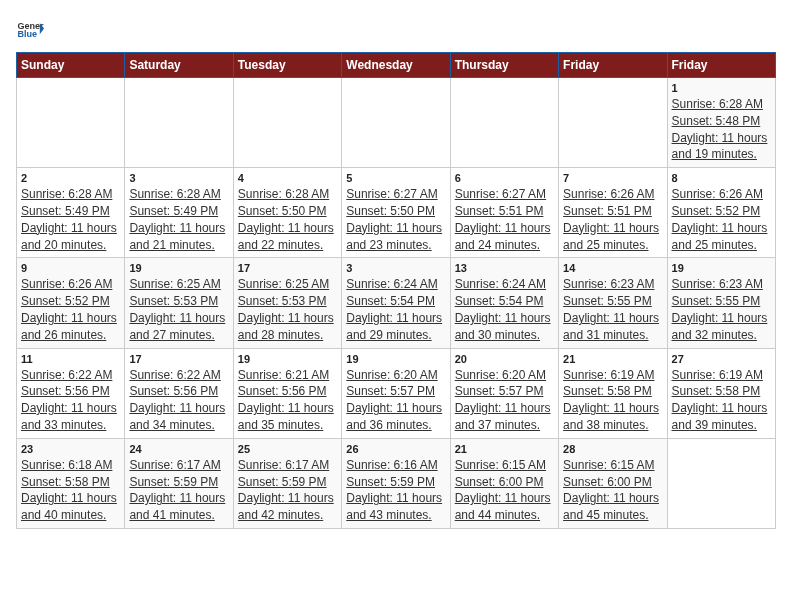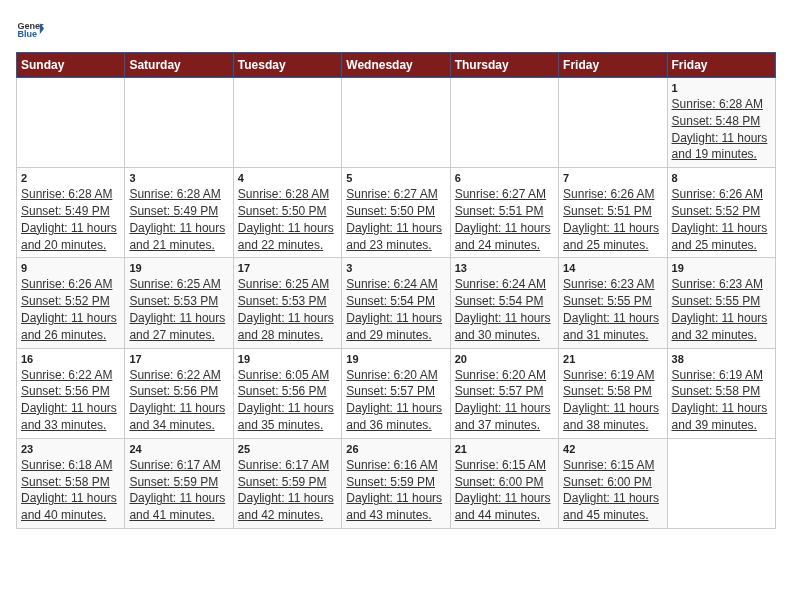"16" span.day-number { text: 16 -> 11 }
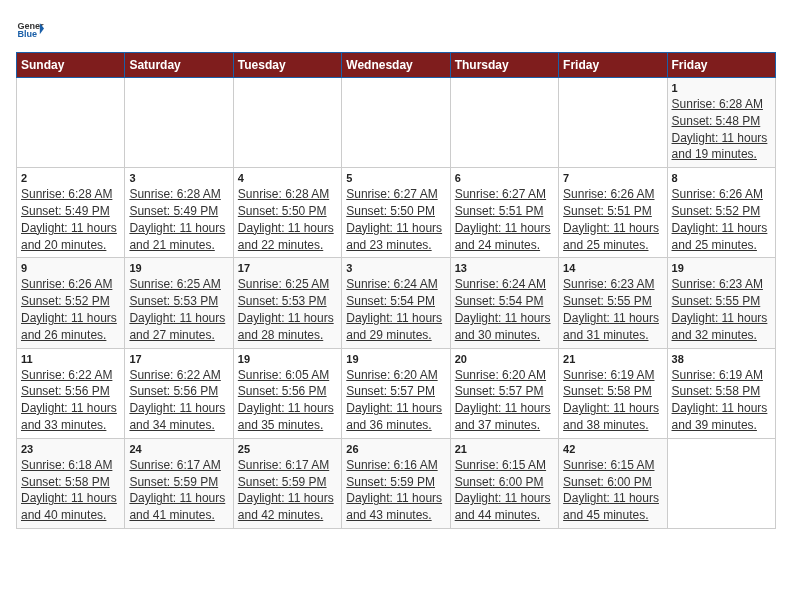"38" span.day-number { text: 38 -> 27 }
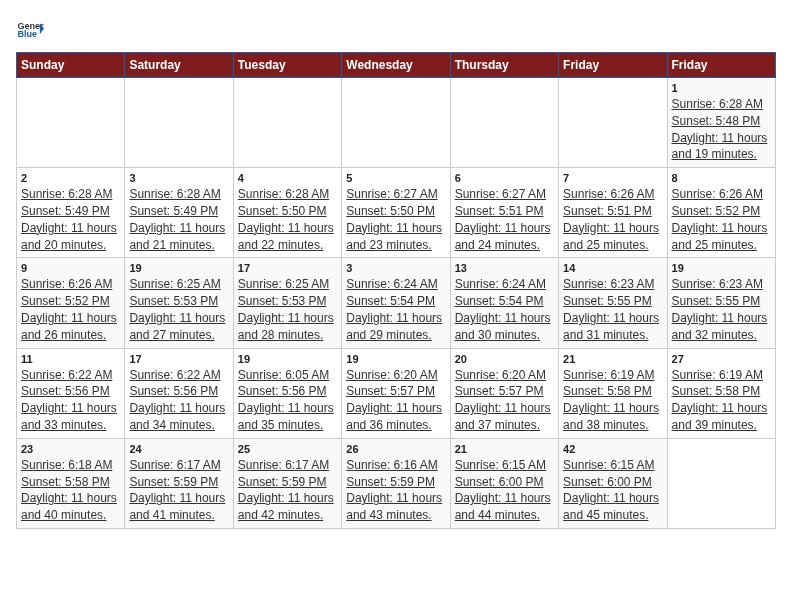"Sunrise: 6:05 AM" div.day-info { text: 6:05 -> 6:21 }
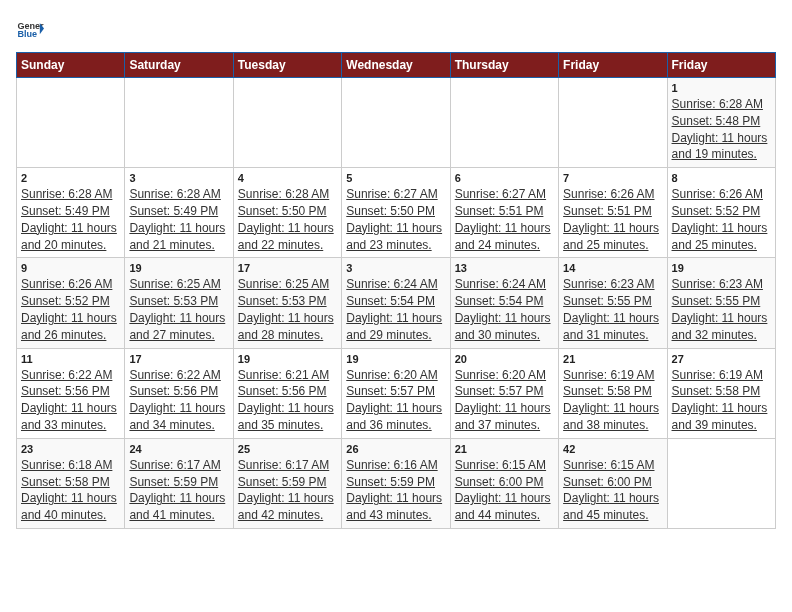"42" span.day-number { text: 42 -> 28 }
